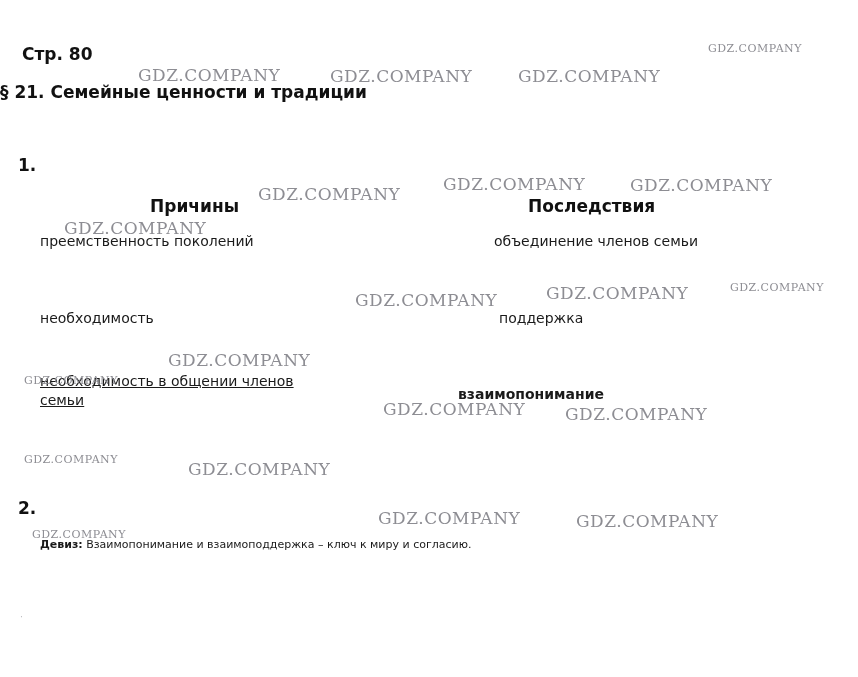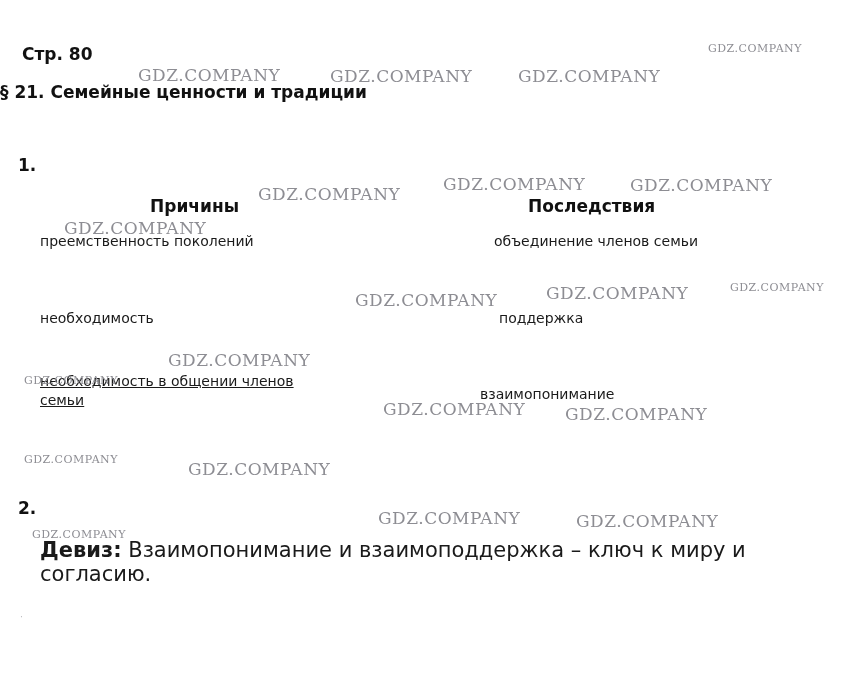"взаимопонимание" .e3 { font-weight: none -> bold; left: 480px -> 458px }
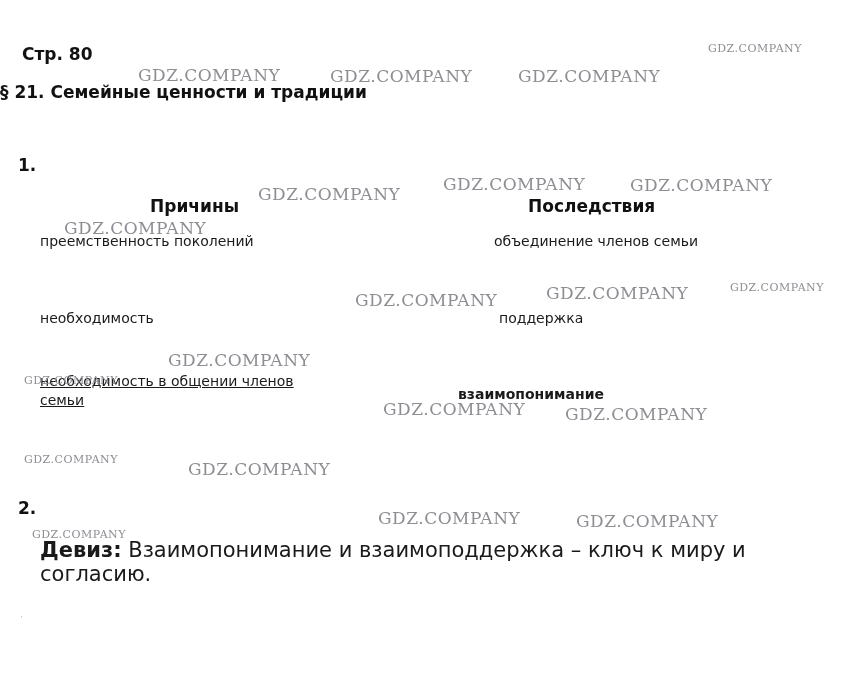"Девиз: Взаимопонимание и взаимоподдержка" .motto { font-size: 21px -> 11px }
